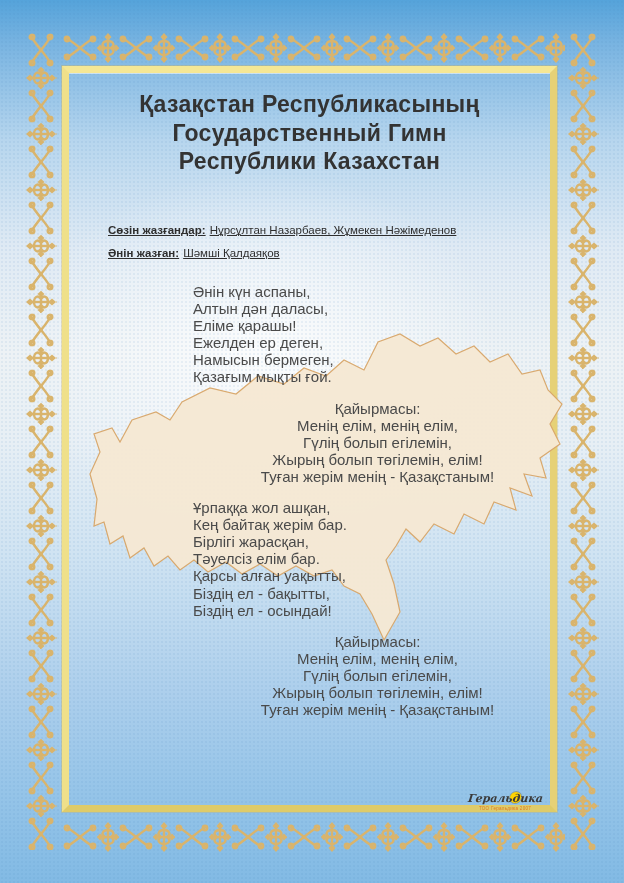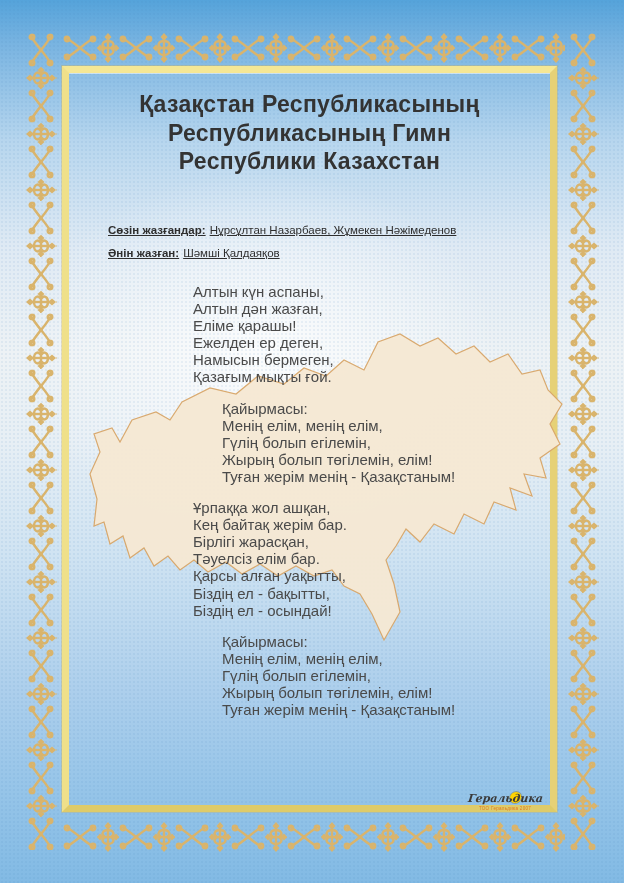"Республикасының Гимн" div { text: Республикасының -> Государственный }
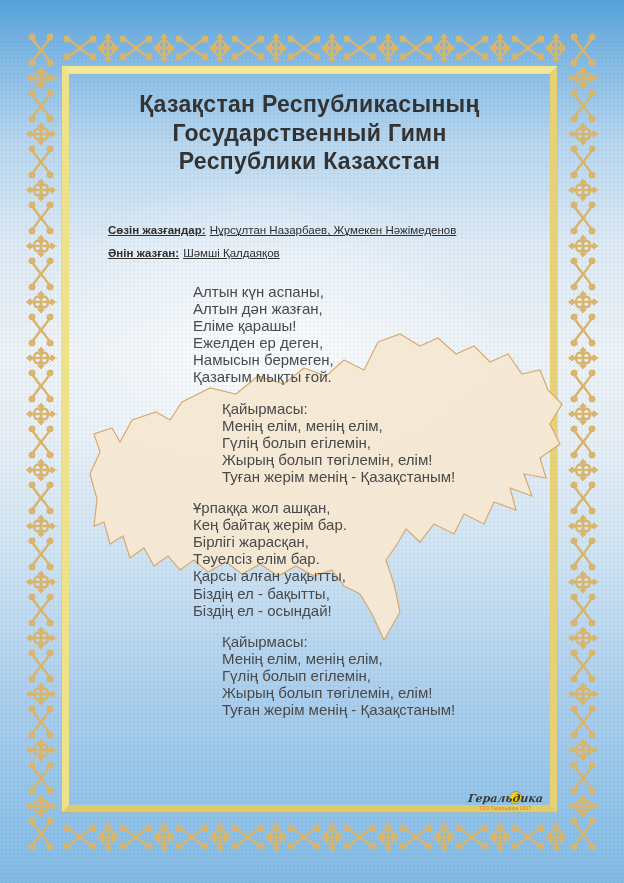"Алтын күн аспаны," div { text: Алтын -> Әнін }
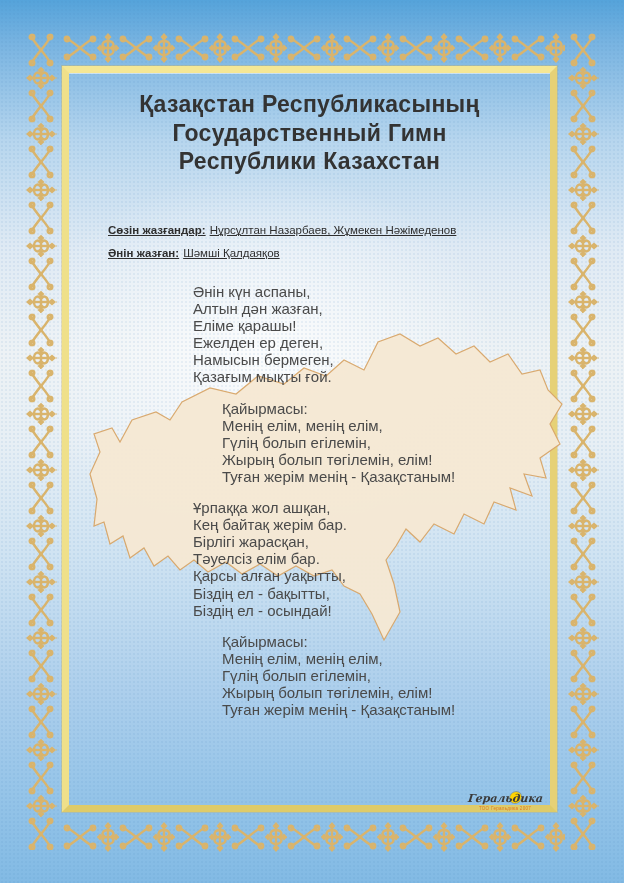"Алтын дән жазған," div { text: жазған -> даласы }
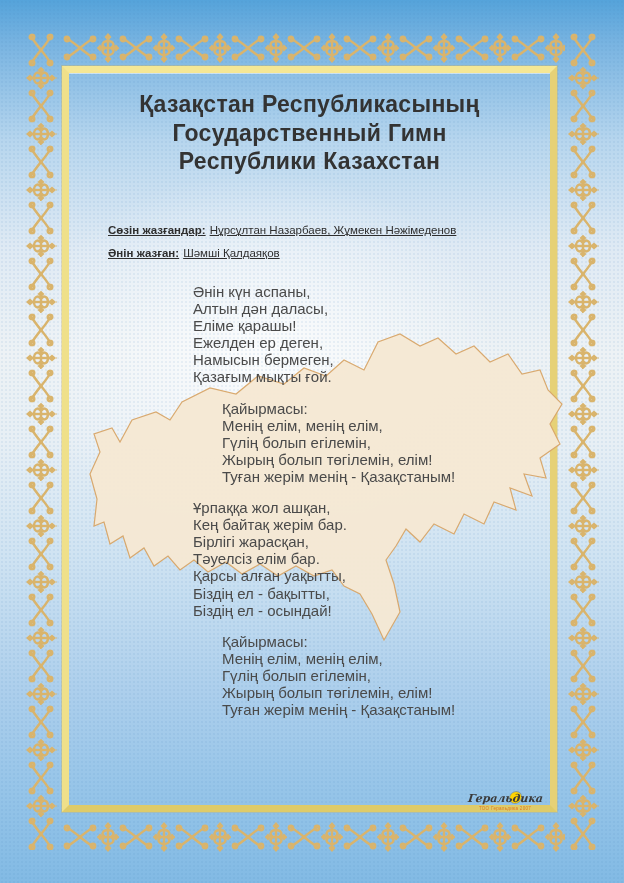"Қайырмасы:" .chorus { text-align: none -> center }
